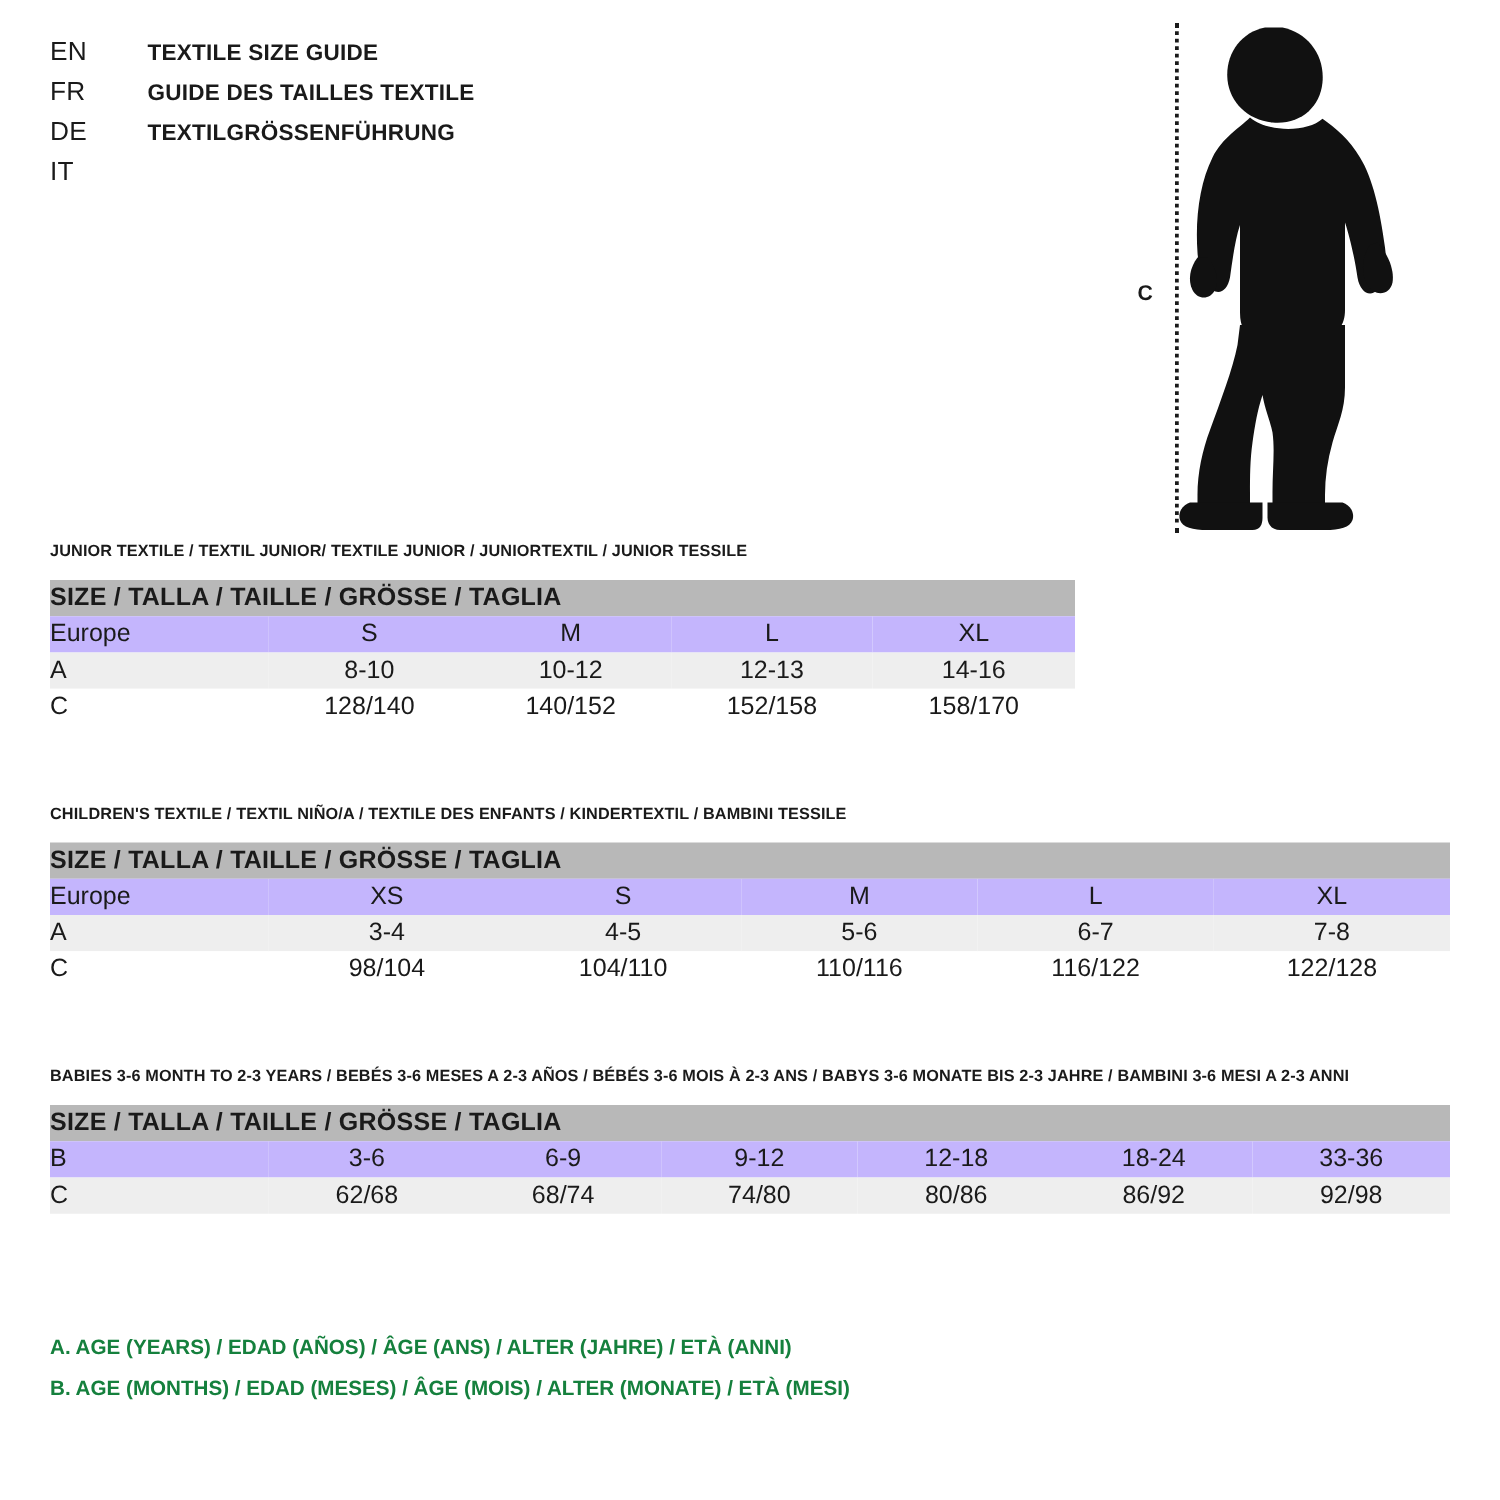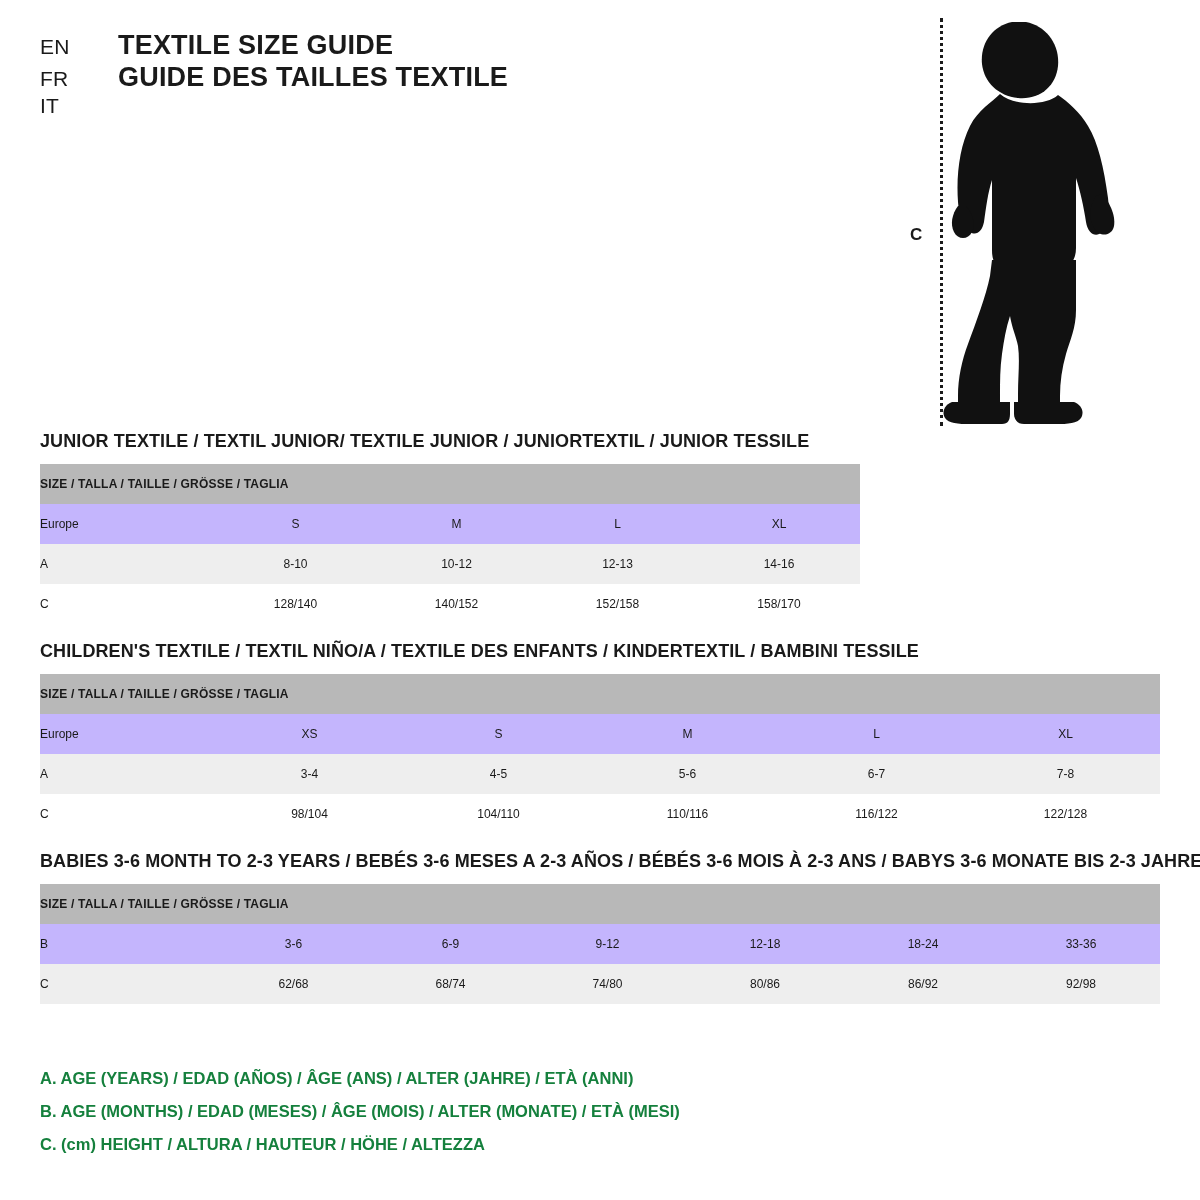"TEXTILE SIZE GUIDE" .header-text { font-size: 27px -> 18px }
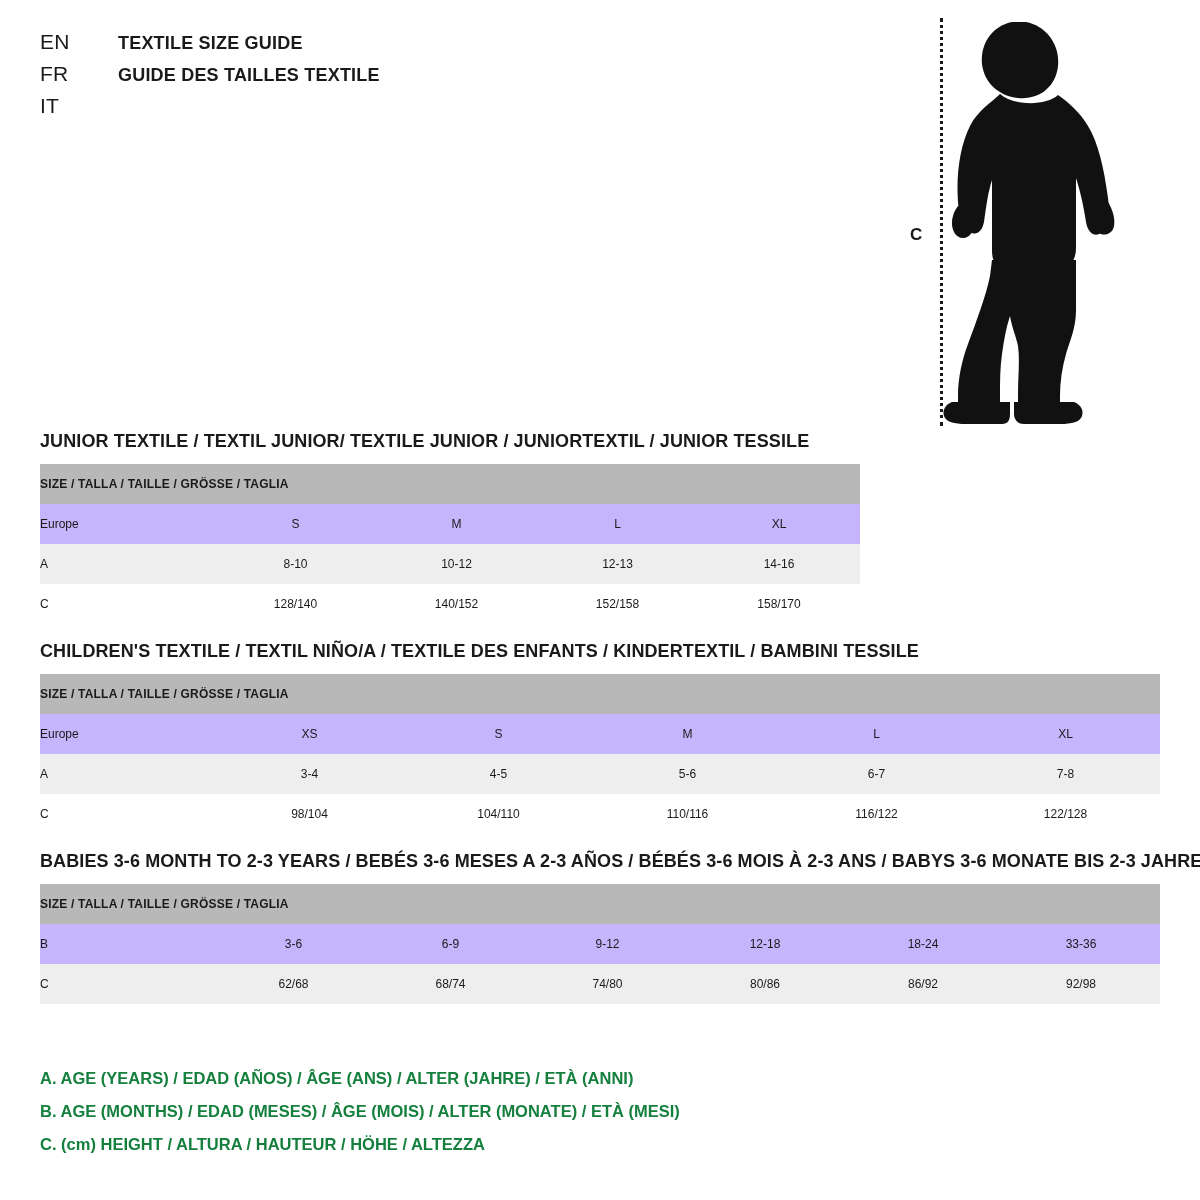"DE" div.header-row { html: none -> <div> <div>DE</div> <div>TEXTILGRÖSSENFÜHRUNG</div> </div> }
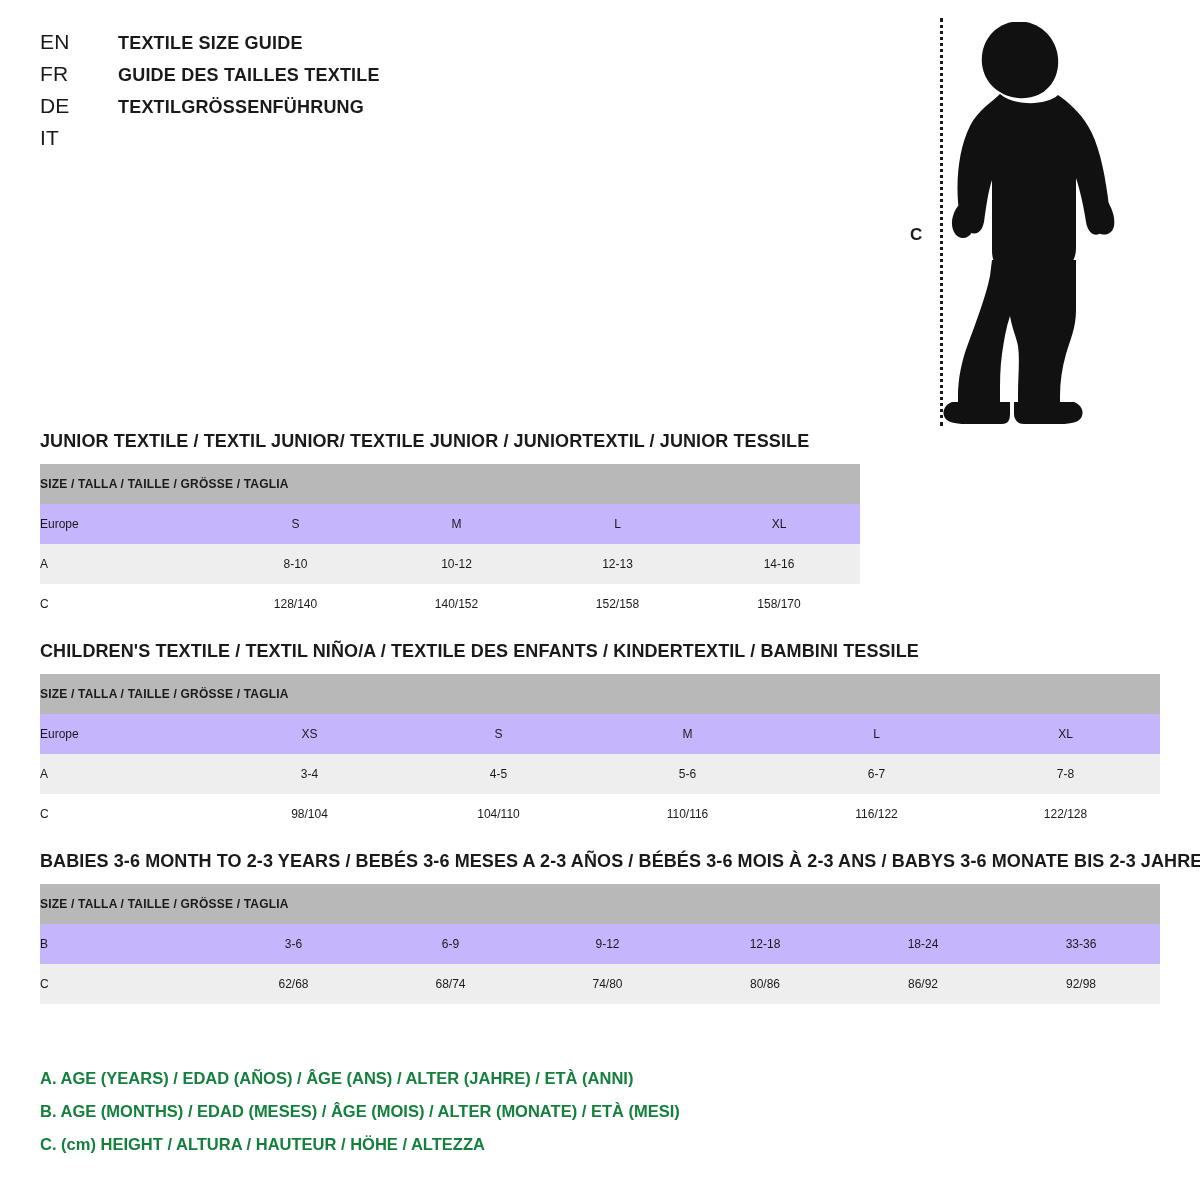"JUNIOR TEXTILE / TEXTIL JUNIOR/" .section-title { font-size: 18px -> 13px }
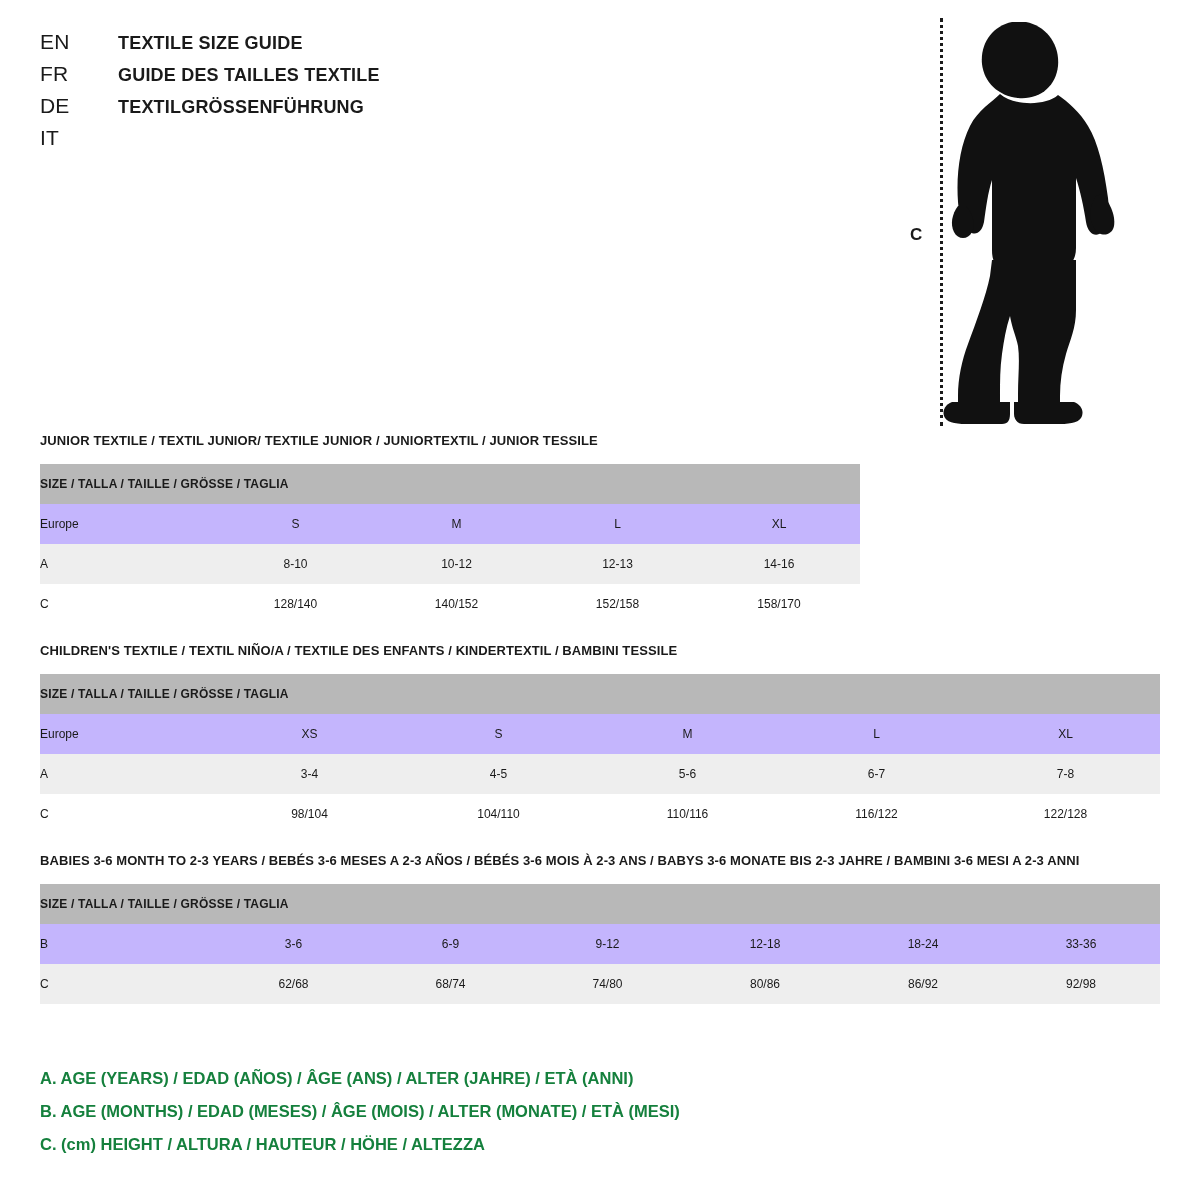"SIZE / TALLA / TAILLE" table.size-table td { font-size: 12px -> 20px; height: 40px -> 29px }
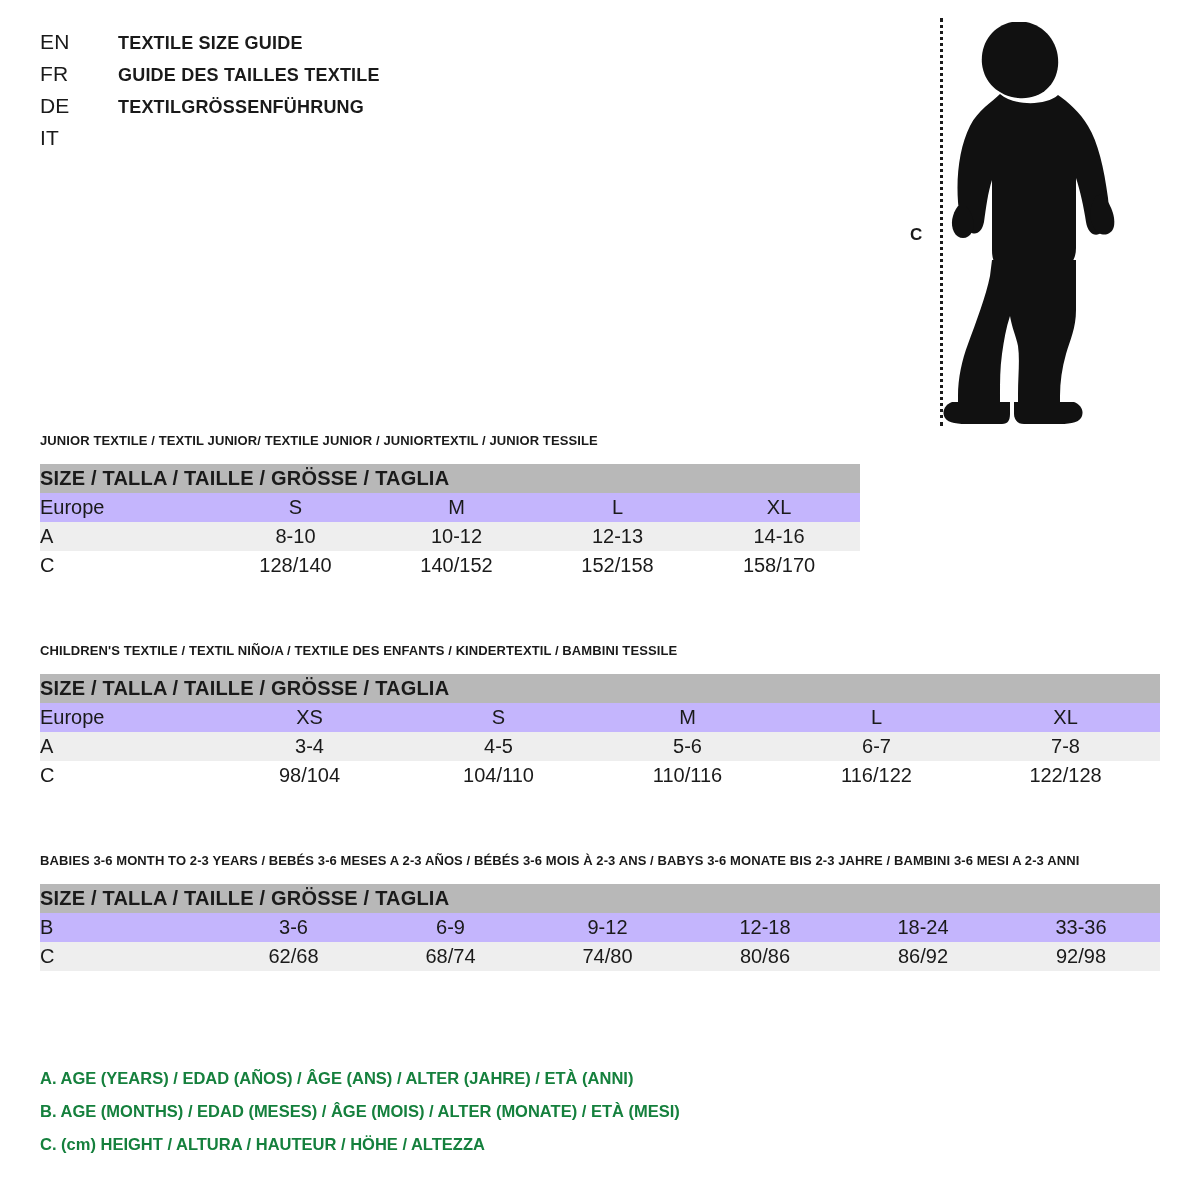"C. (cm) HEIGHT / ALTURA" div.legend-line { html: <div>C. (cm) HEIGHT / ALTURA / HAUTEUR / HÖHE / ALTEZZA</div> -> none }
